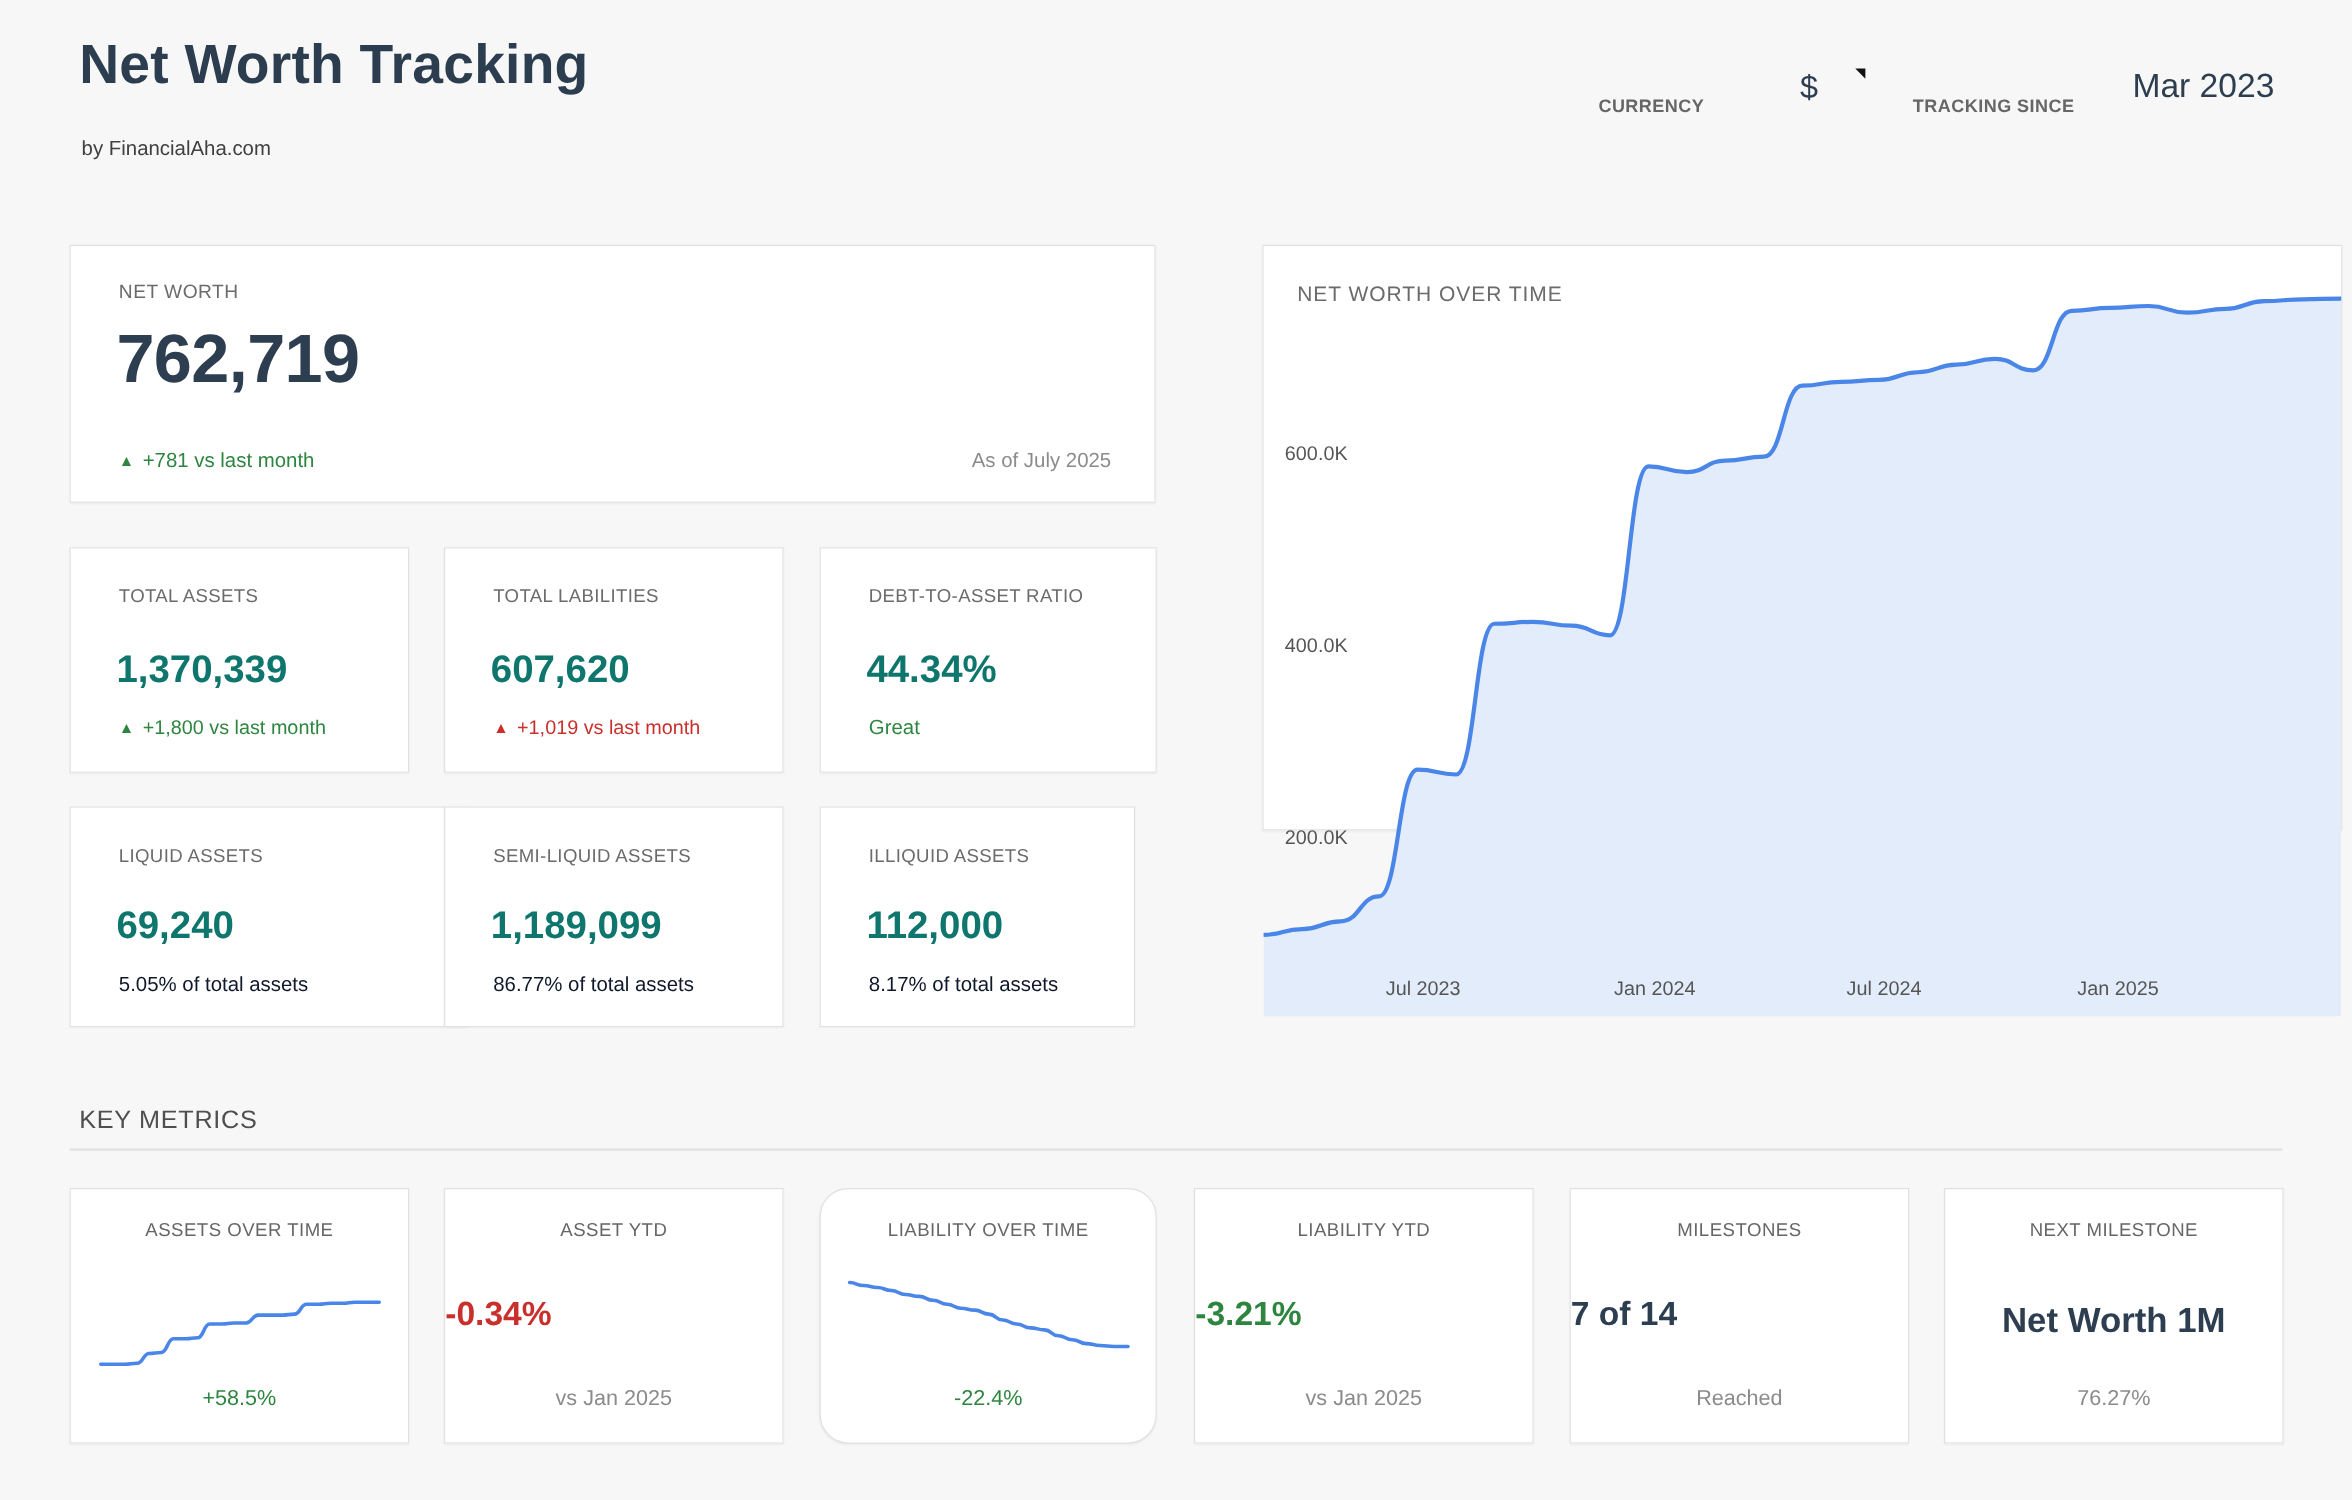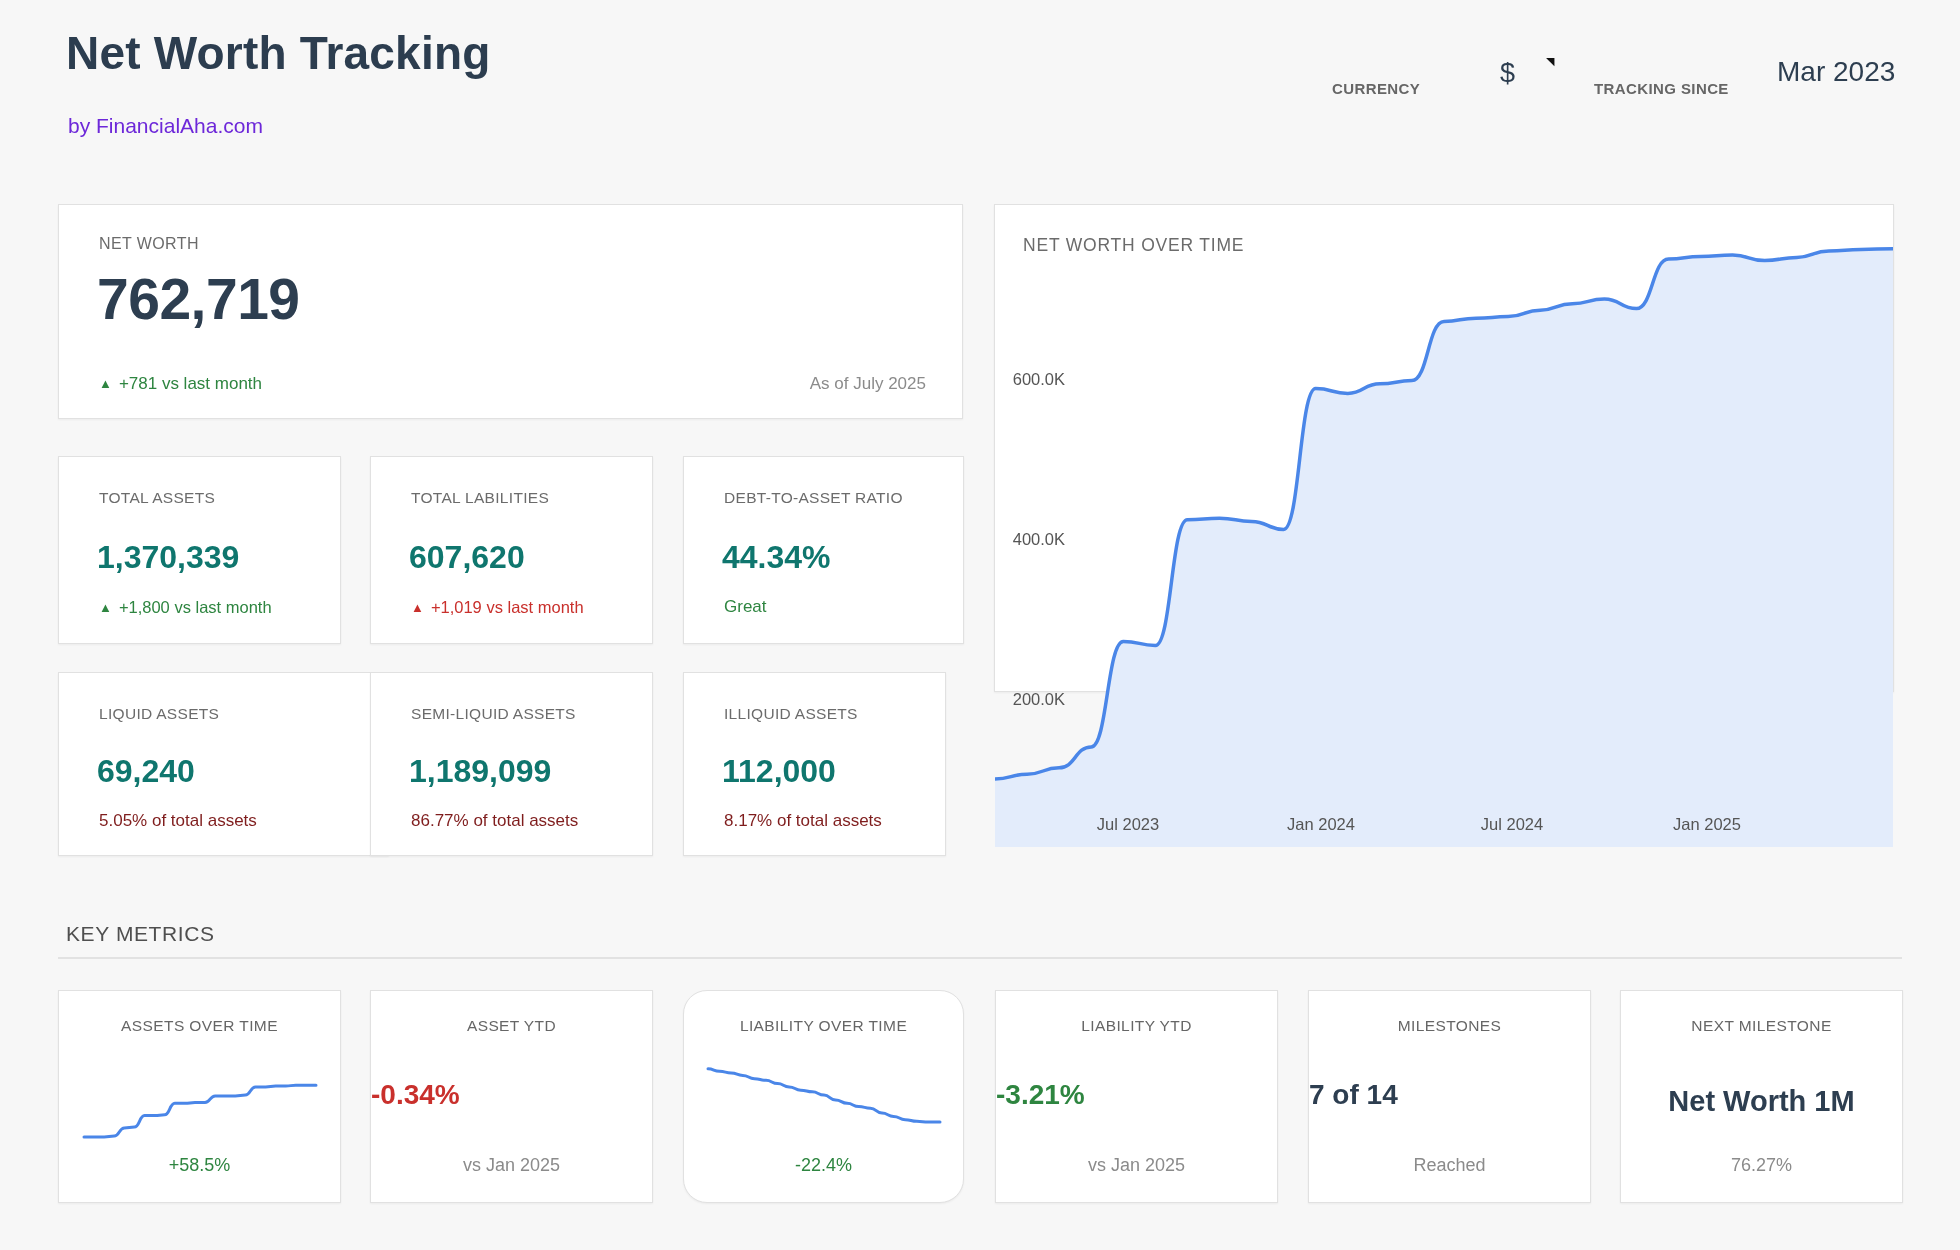"by FinancialAha.com" .page-sub { color: #6d28d9 -> #404040; font-size: 21px -> 17px }
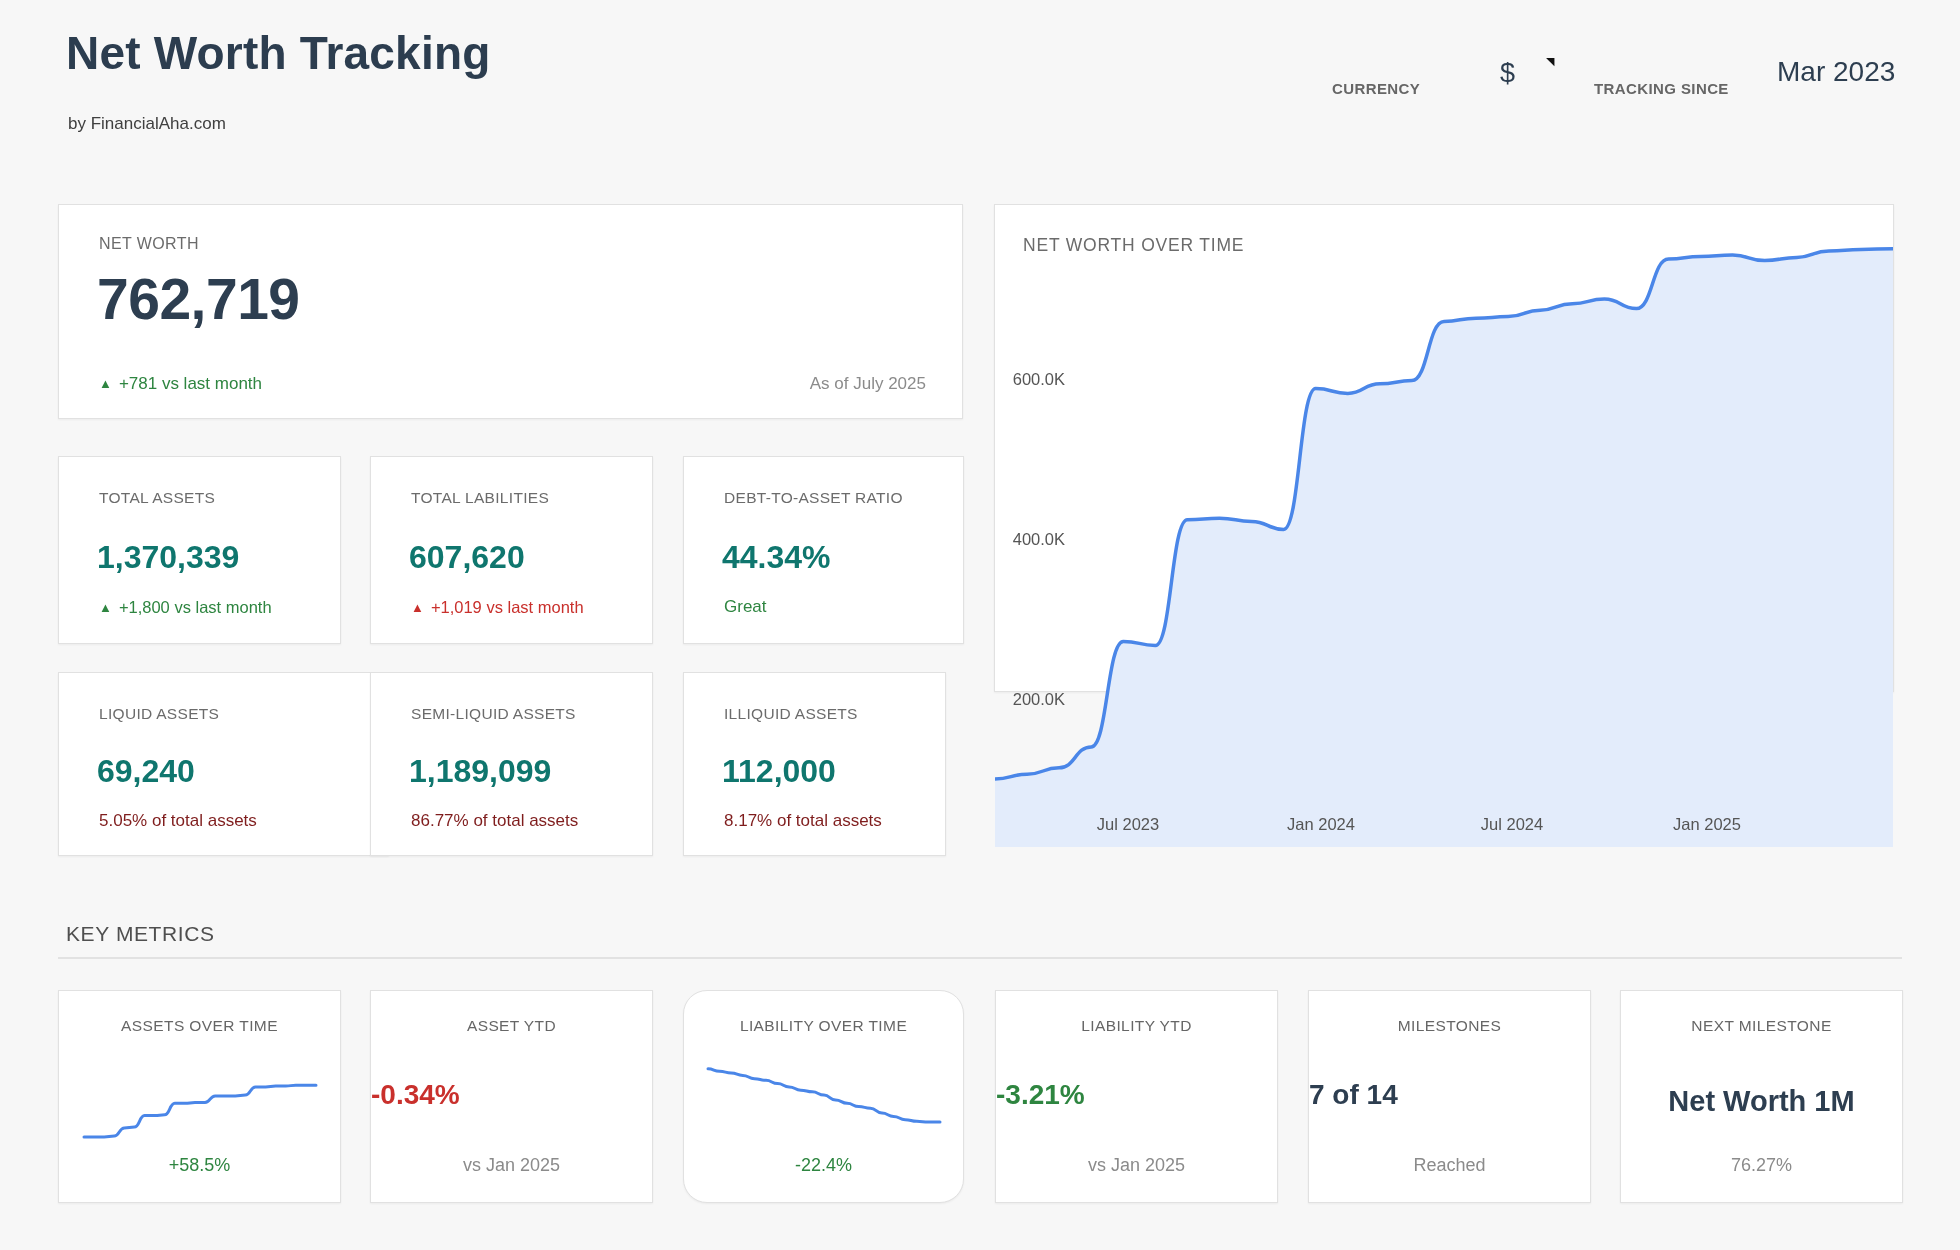"NET WORTH OVER TIME" div.card { left: 994px -> 1052px }
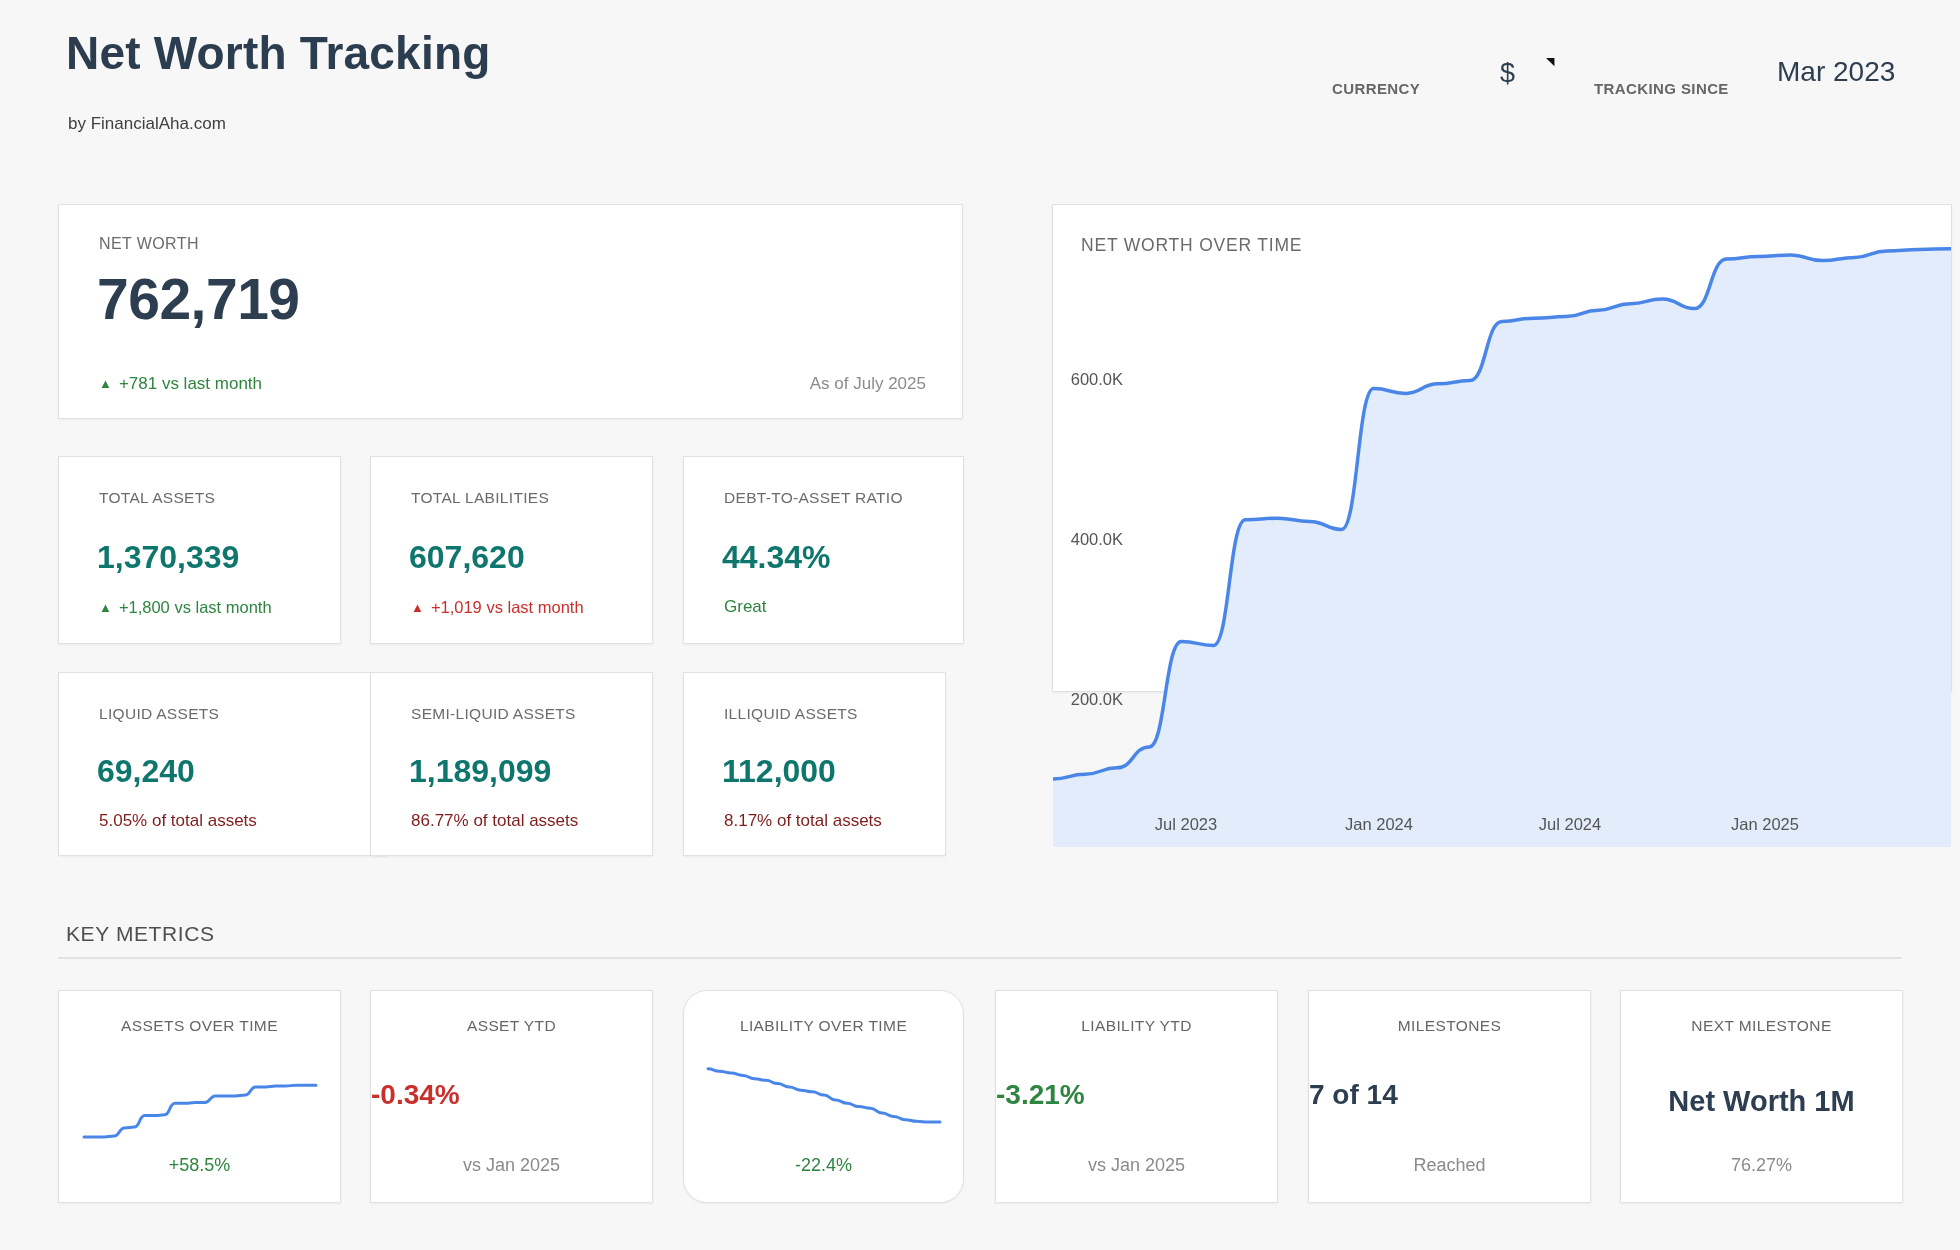"5.05% of total assets" .note-gray { color: #7f1d1d -> #0f172a }
